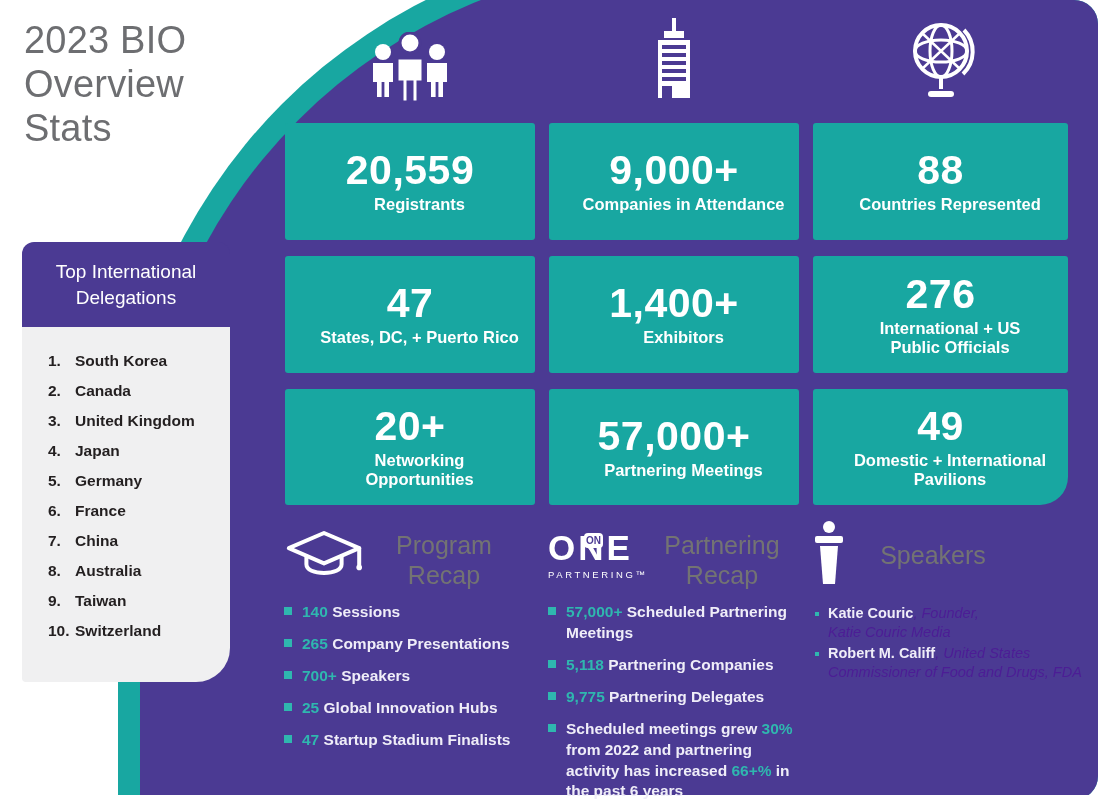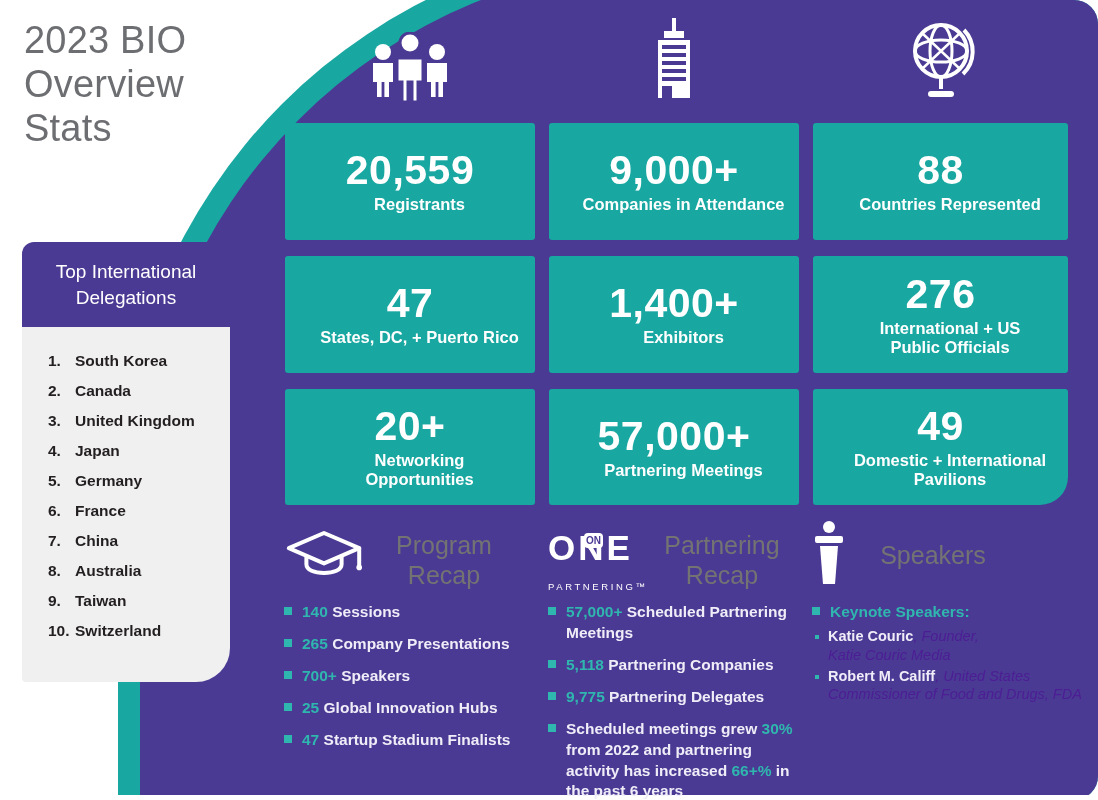"PARTNERING™" .one-sub { margin-top: 16px -> 4px }
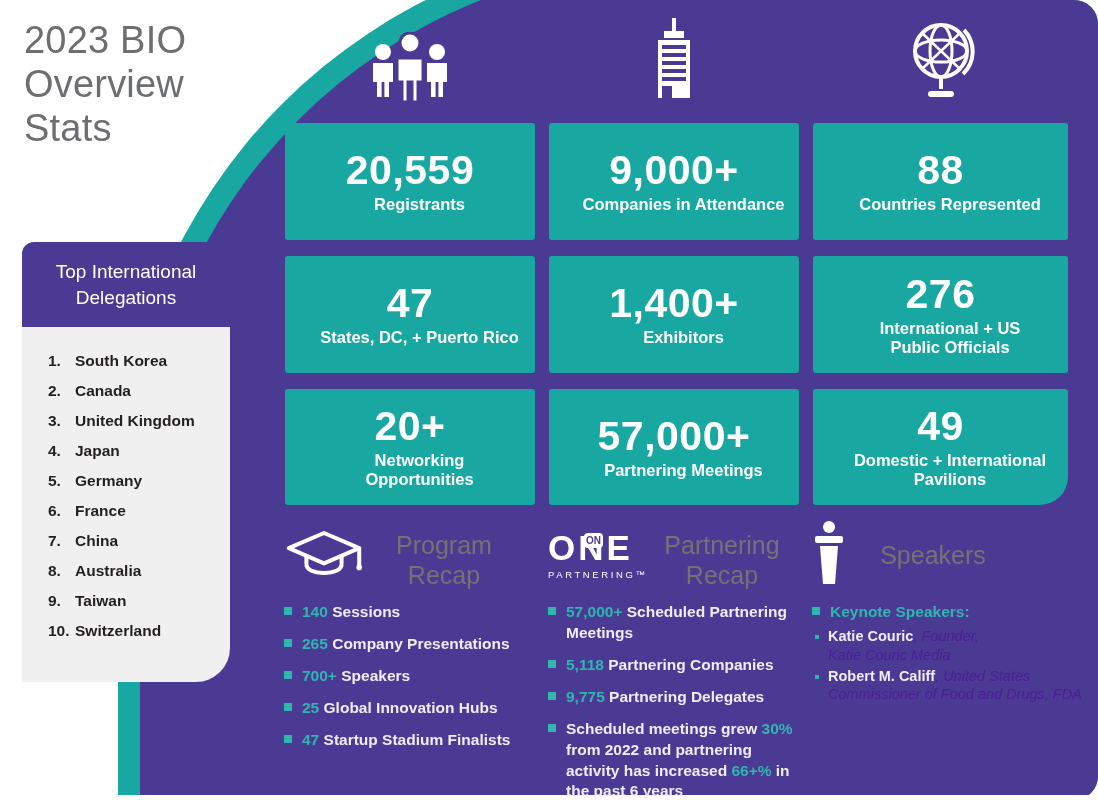"Keynote Speakers:" div.b-item { html: <div> <span></span> <span>Keynote Speakers:</span> </div> -> none }
